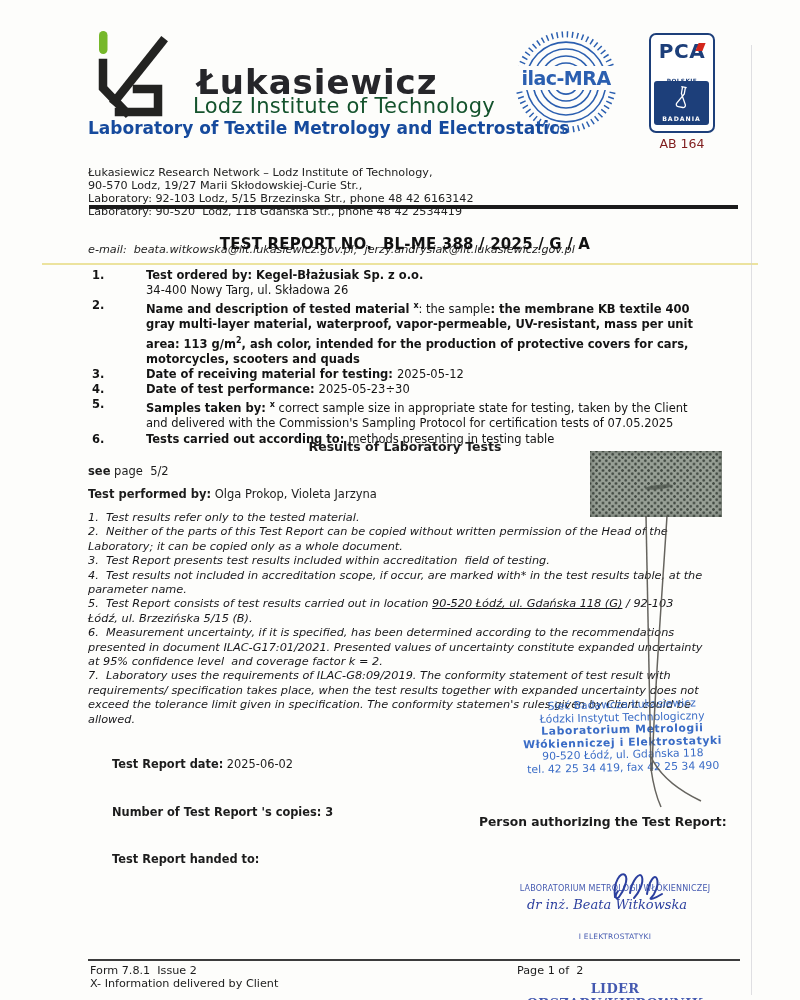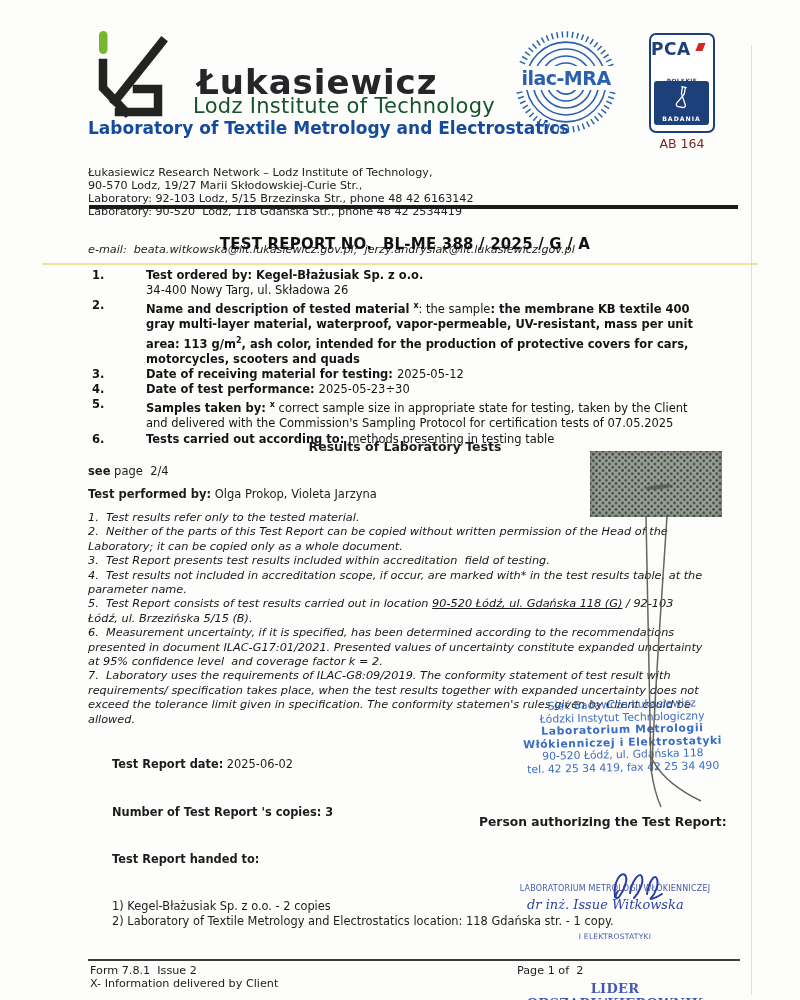"PCA" .pca-acronym { font-size: 17px -> 20px; text-align: none -> center }
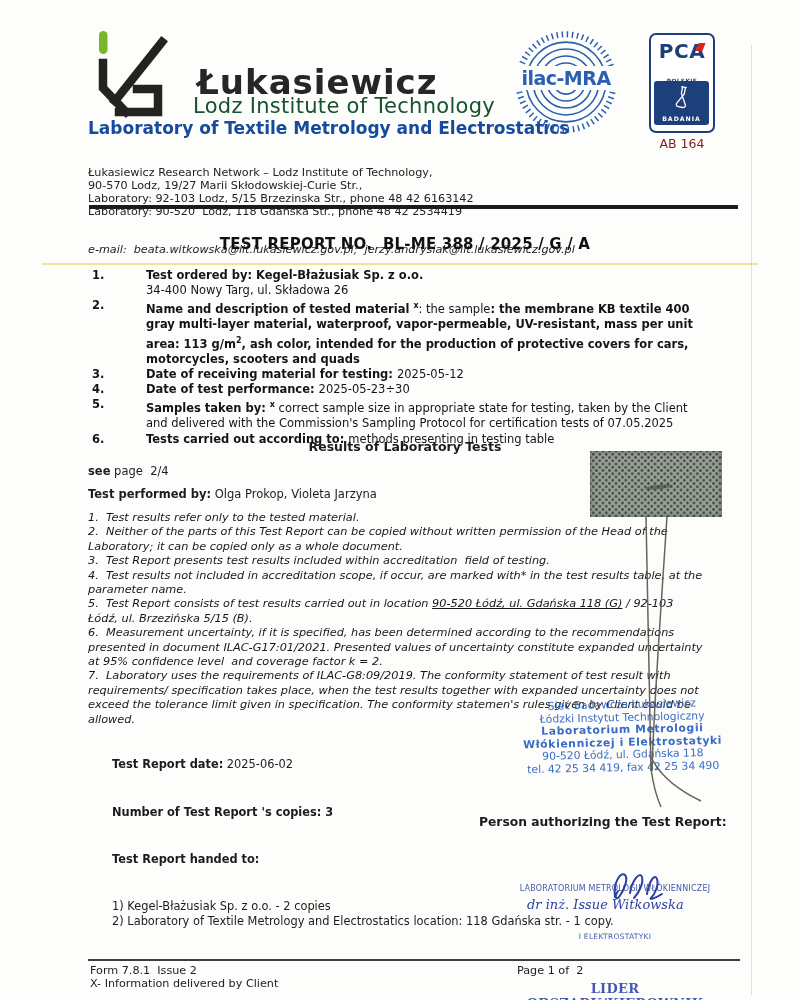"page 2/4" span { text: 2/4 -> 5/2 }
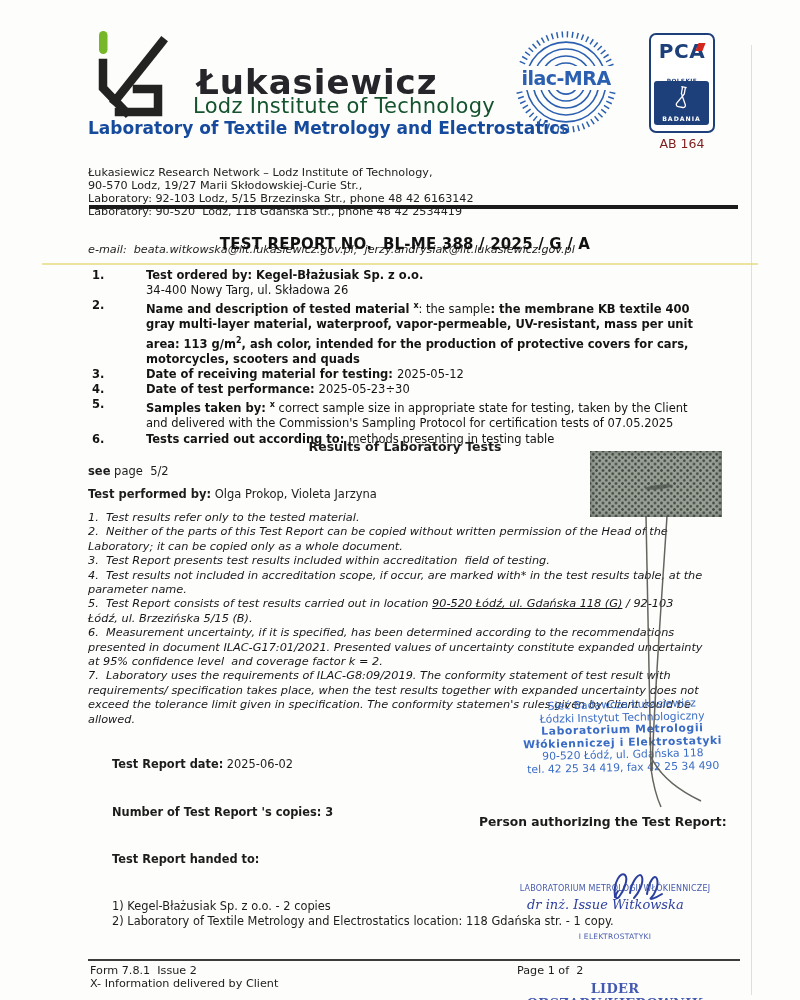"1) Kegel-Błażusiak Sp. z o.o." div { html: <div><div>1) Kegel-Błażusiak Sp. z o.o. - 2 copies</div><div>2) Laboratory of Textile Metrology and Electrostatics location: 118 Gdańska str. - 1 copy.</div></div> -> none }
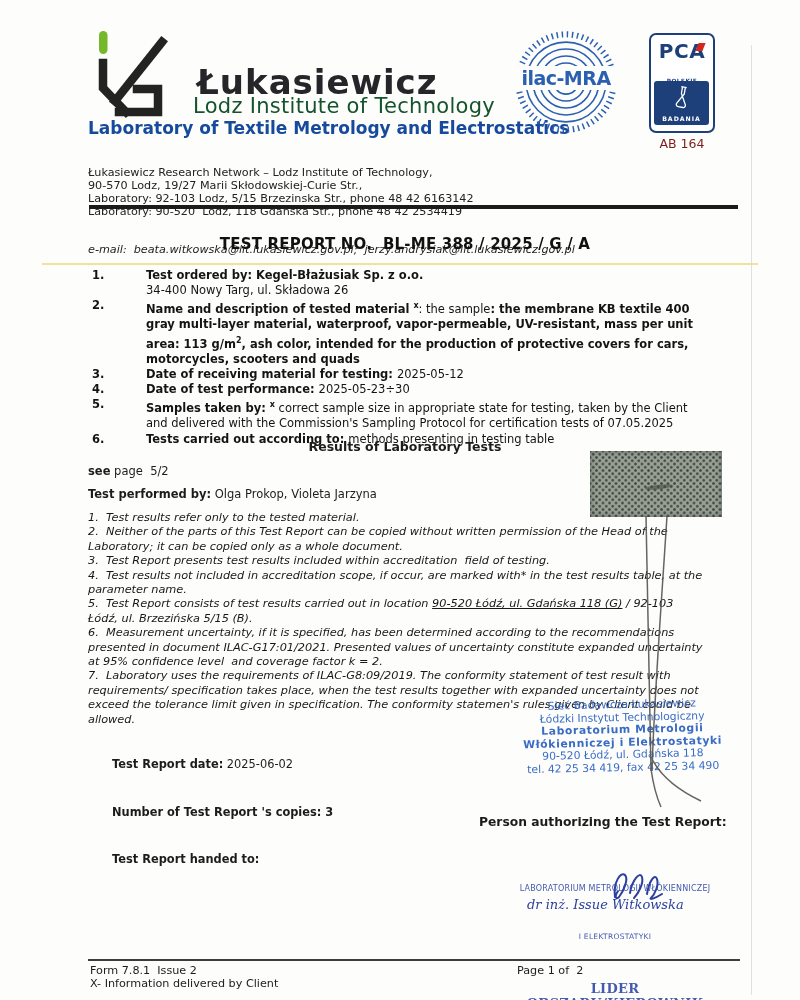"dr inż. Issue Witkowska" div.abs { text: Issue -> Beata }
